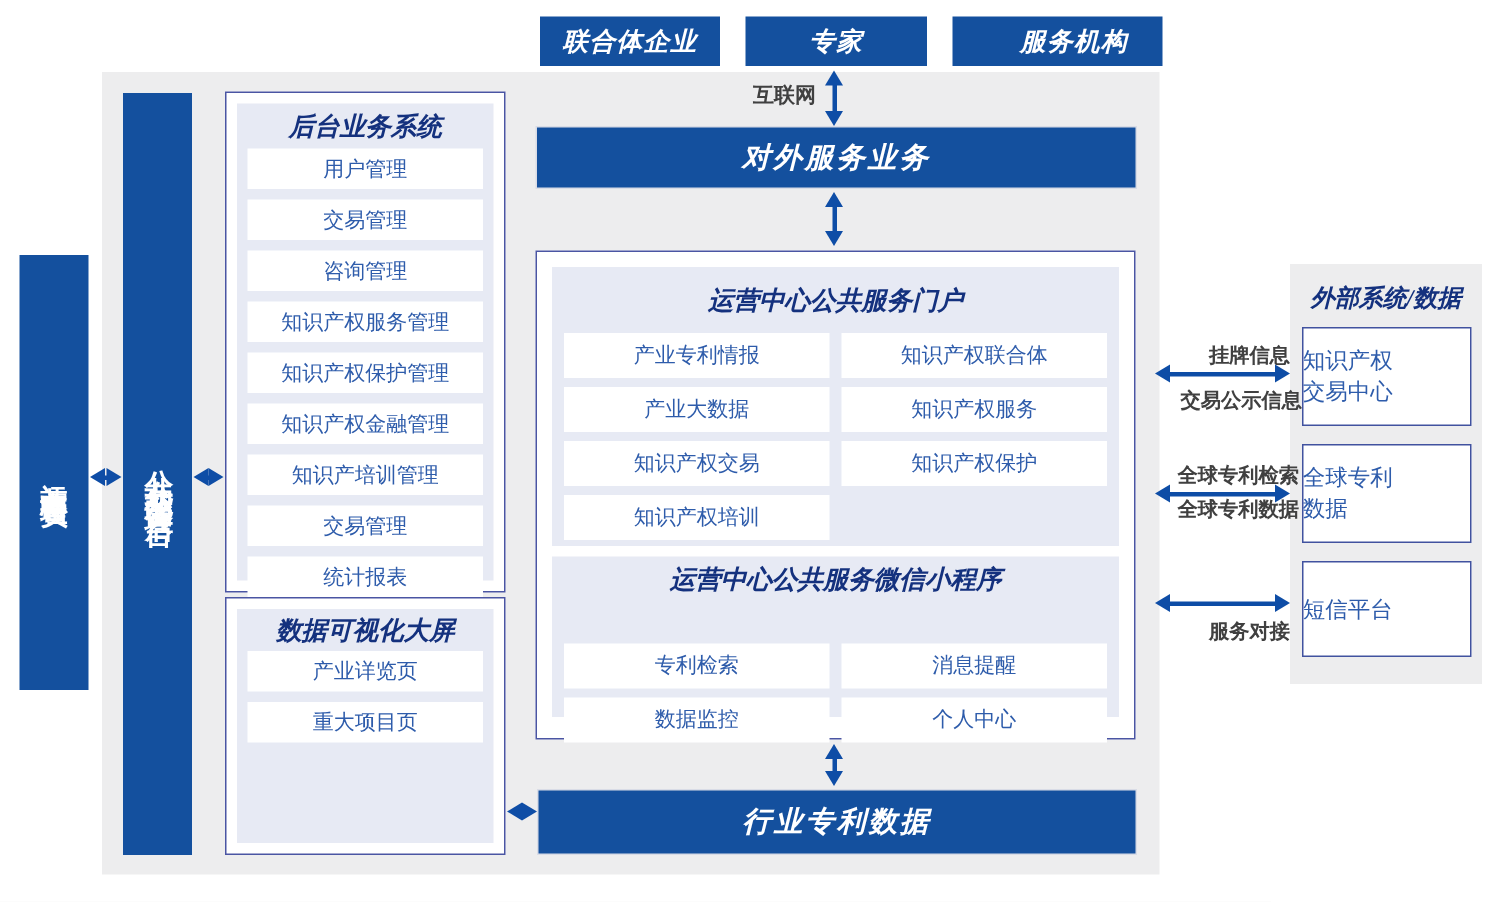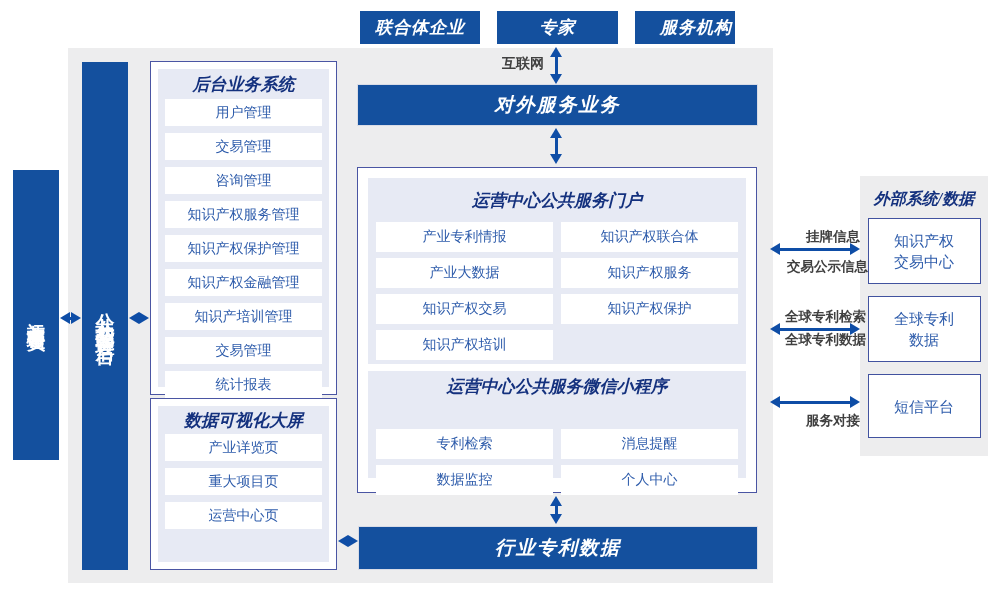"服务机构" div.bluebox { width: 100px -> 140px }
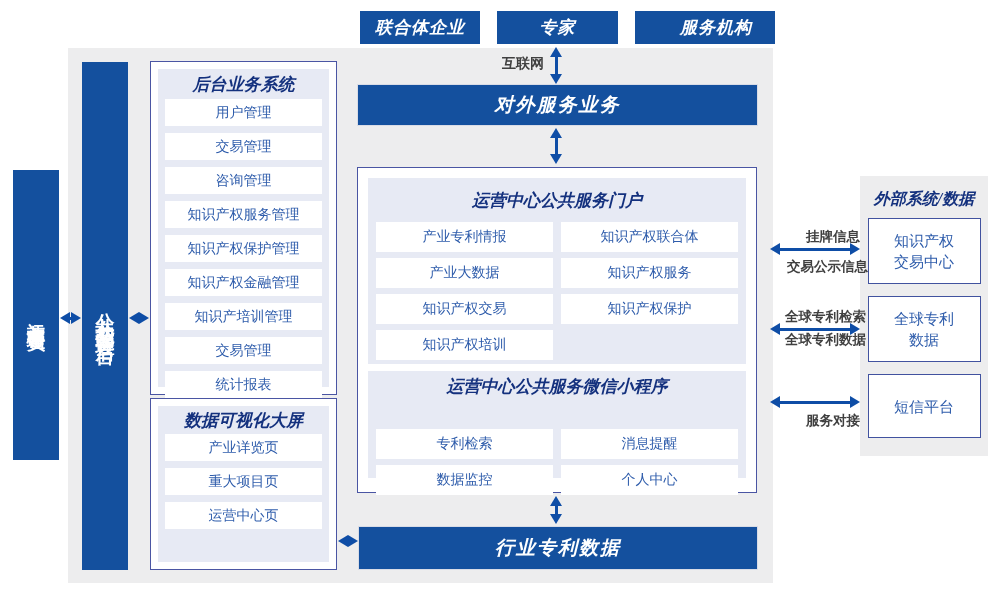"知识产权" .ebox { align-items: center -> flex-start }
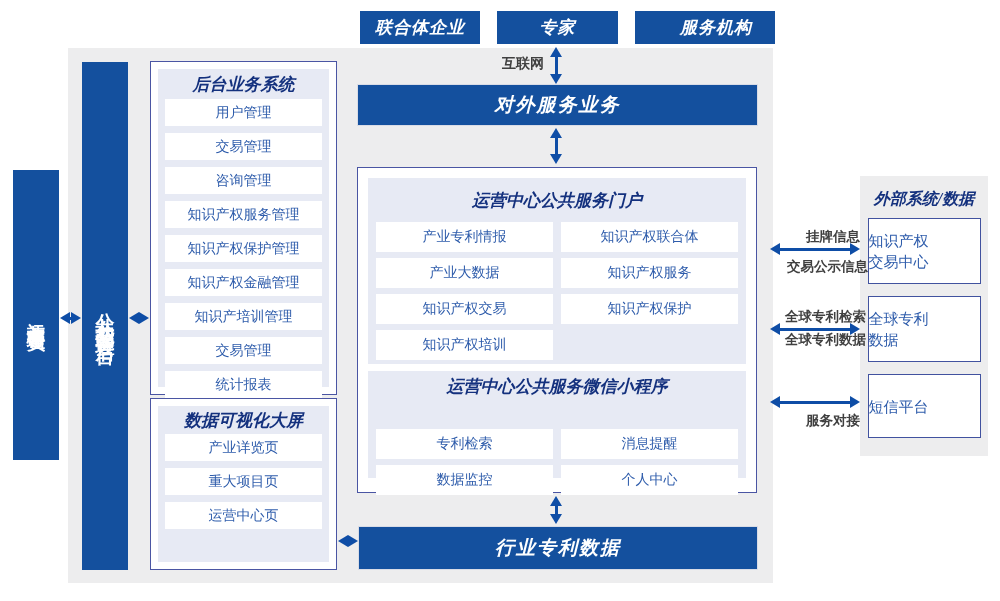"运营中心页" div.item { html: <div>运营中心页</div> -> none }
